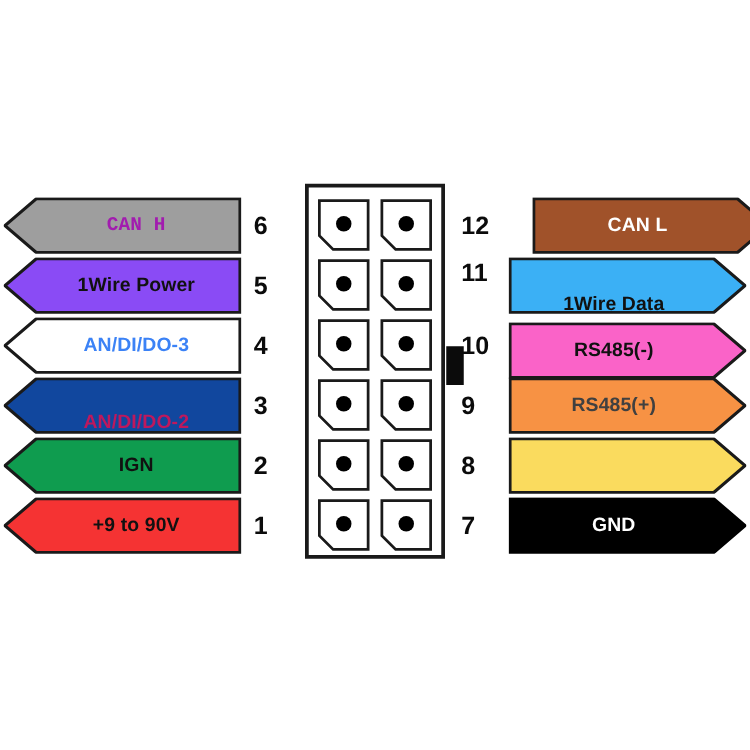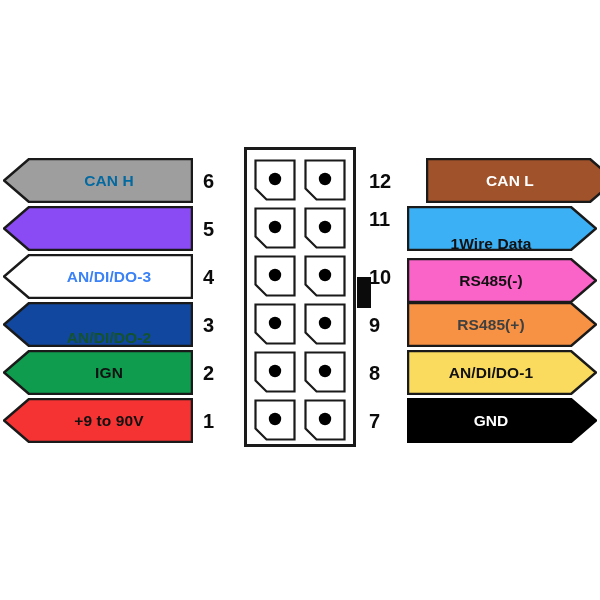"CAN H" span.band-label { color: #0369a1 -> #a21caf; font-family: none -> Liberation Mono, monospace }
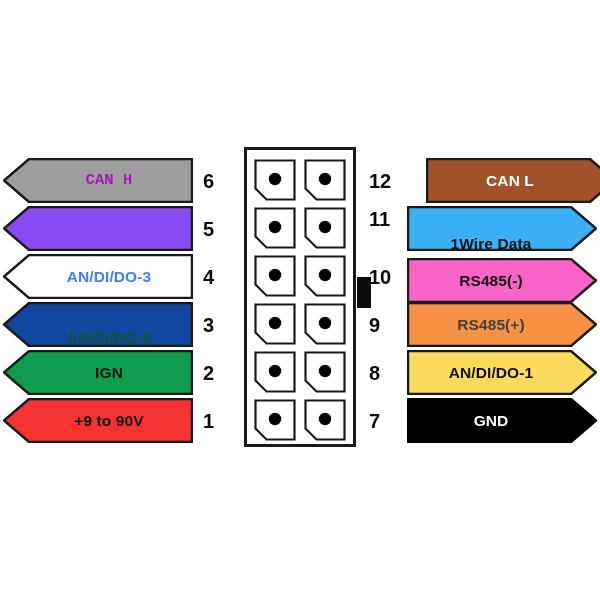"1Wire Power" span.band-label { html: none -> <span>1Wire Power</span> }
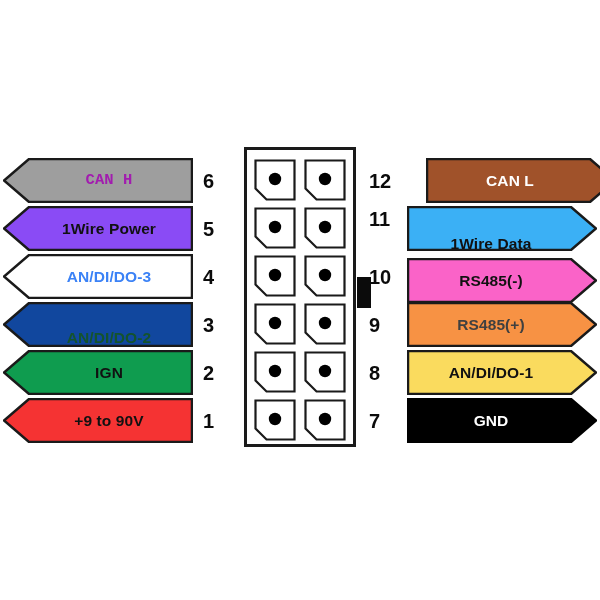"AN/DI/DO-2" span.band-label { color: #14532d -> #be185d }
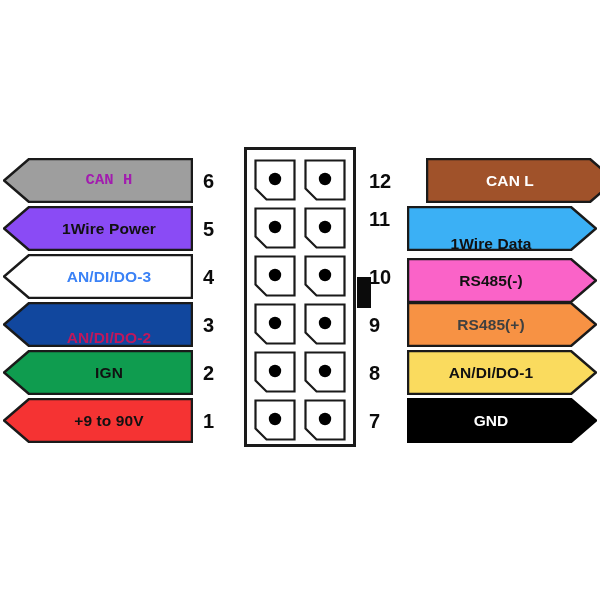"AN/DI/DO-1" span.band-label { html: <span>AN/DI/DO-1</span> -> none }
